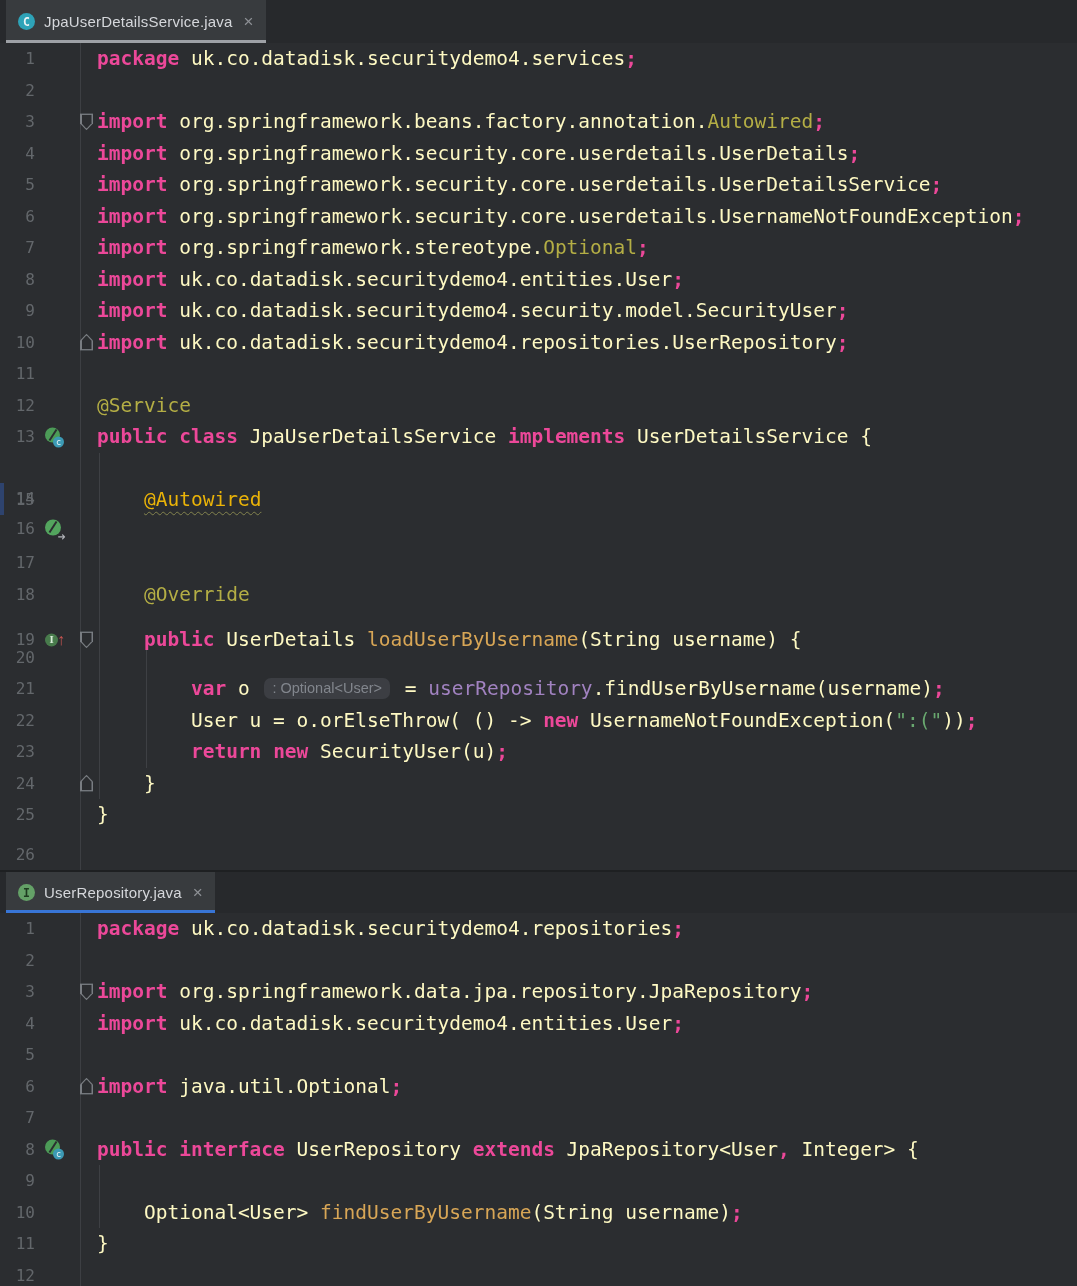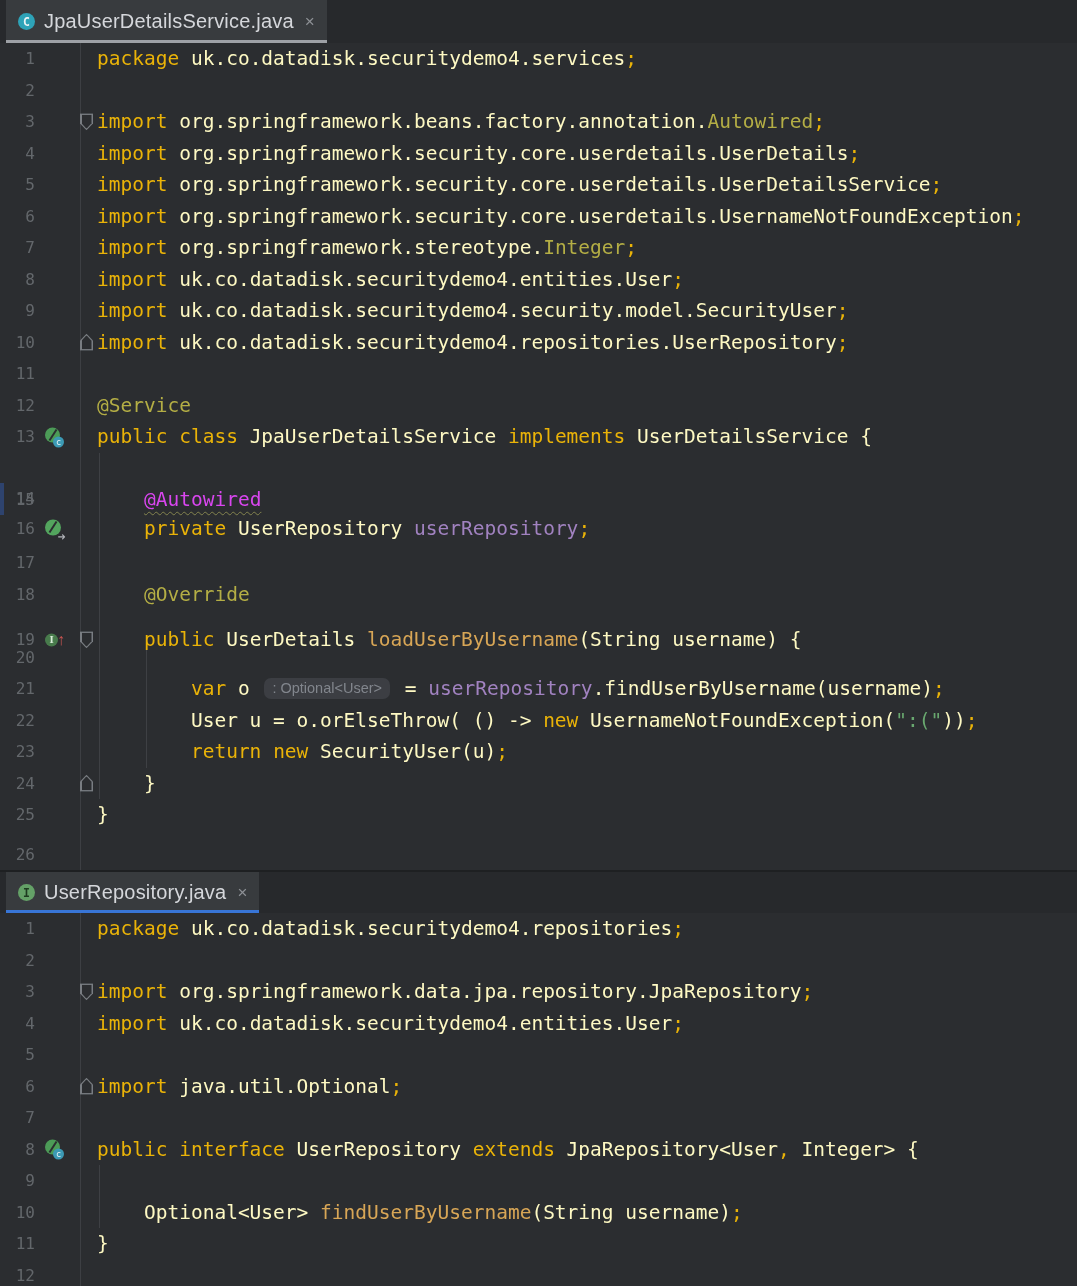"JpaUserDetailsService.java" .tab-label { font-size: 20px -> 15px }
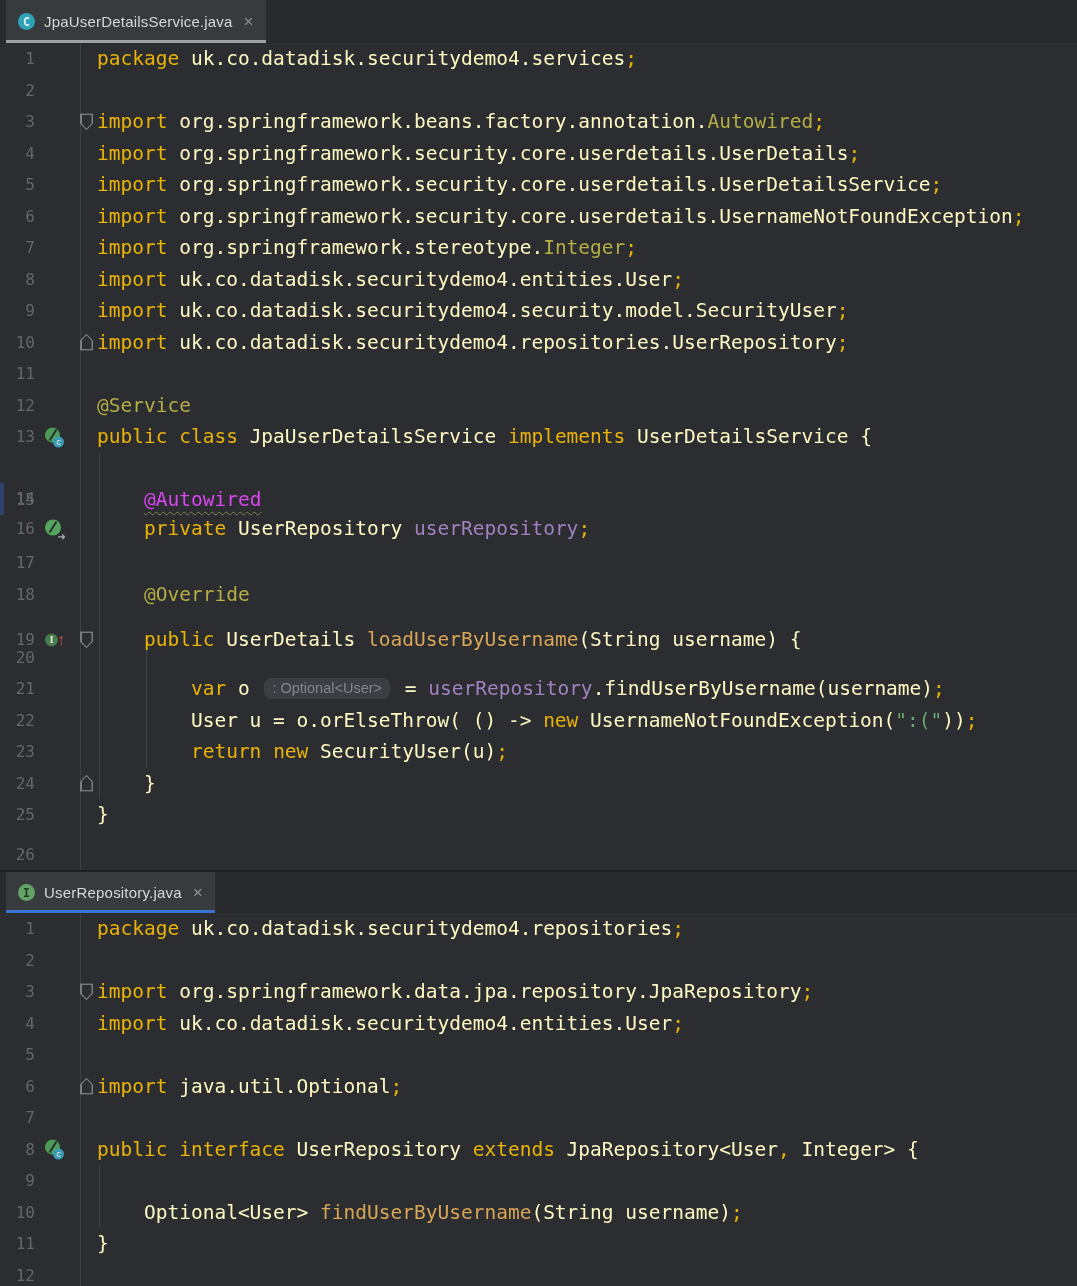"package" .tk-kw { color: #eab308 -> #ec4899; font-weight: none -> bold }
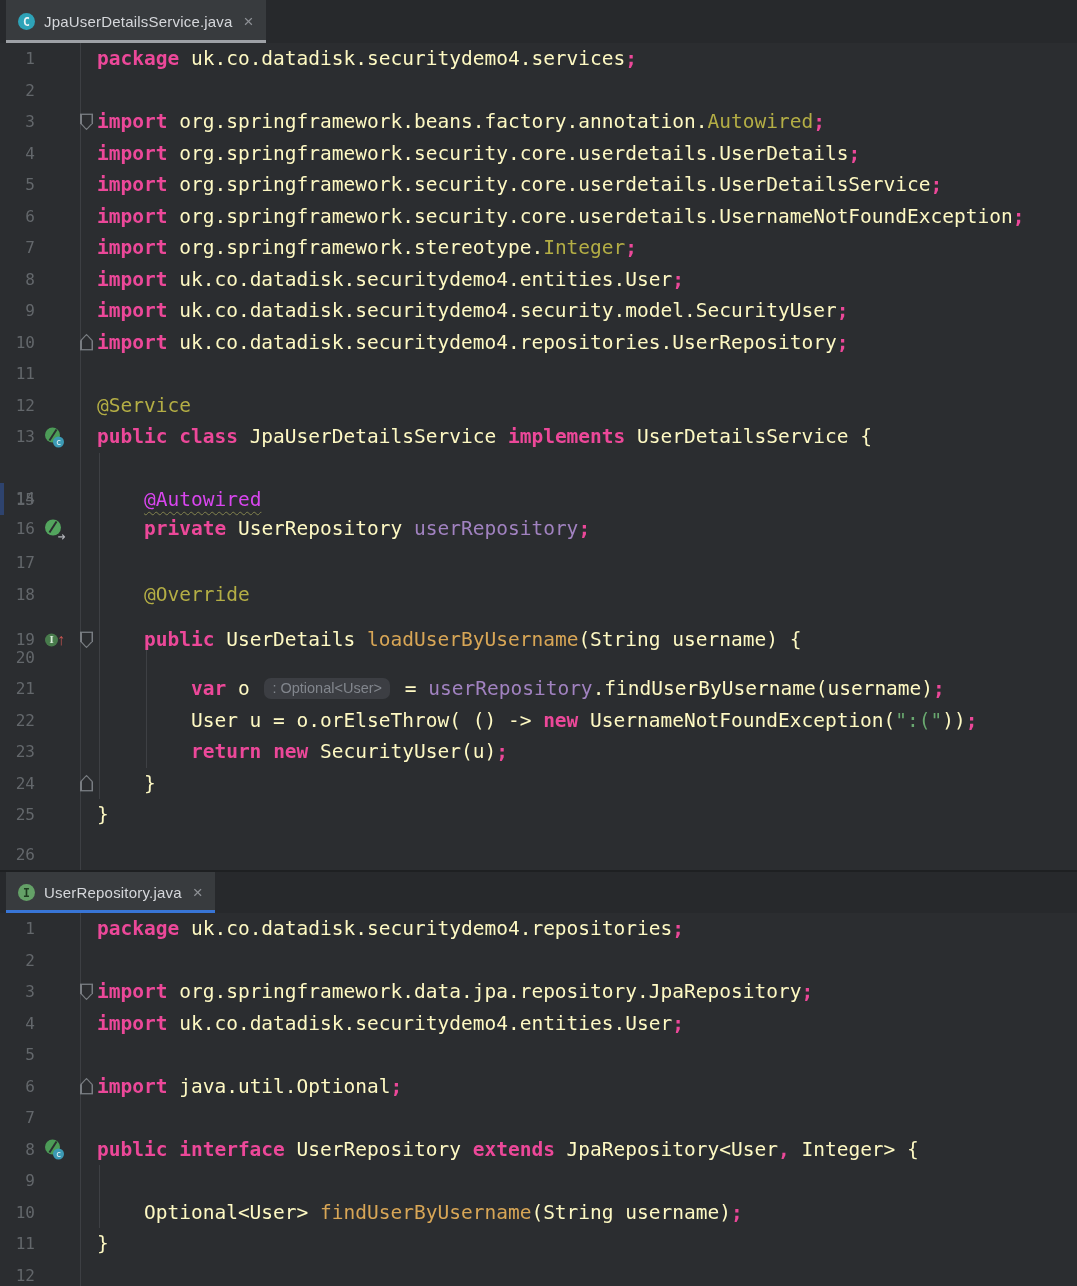"Integer" span.tk-an { text: Integer -> Optional }
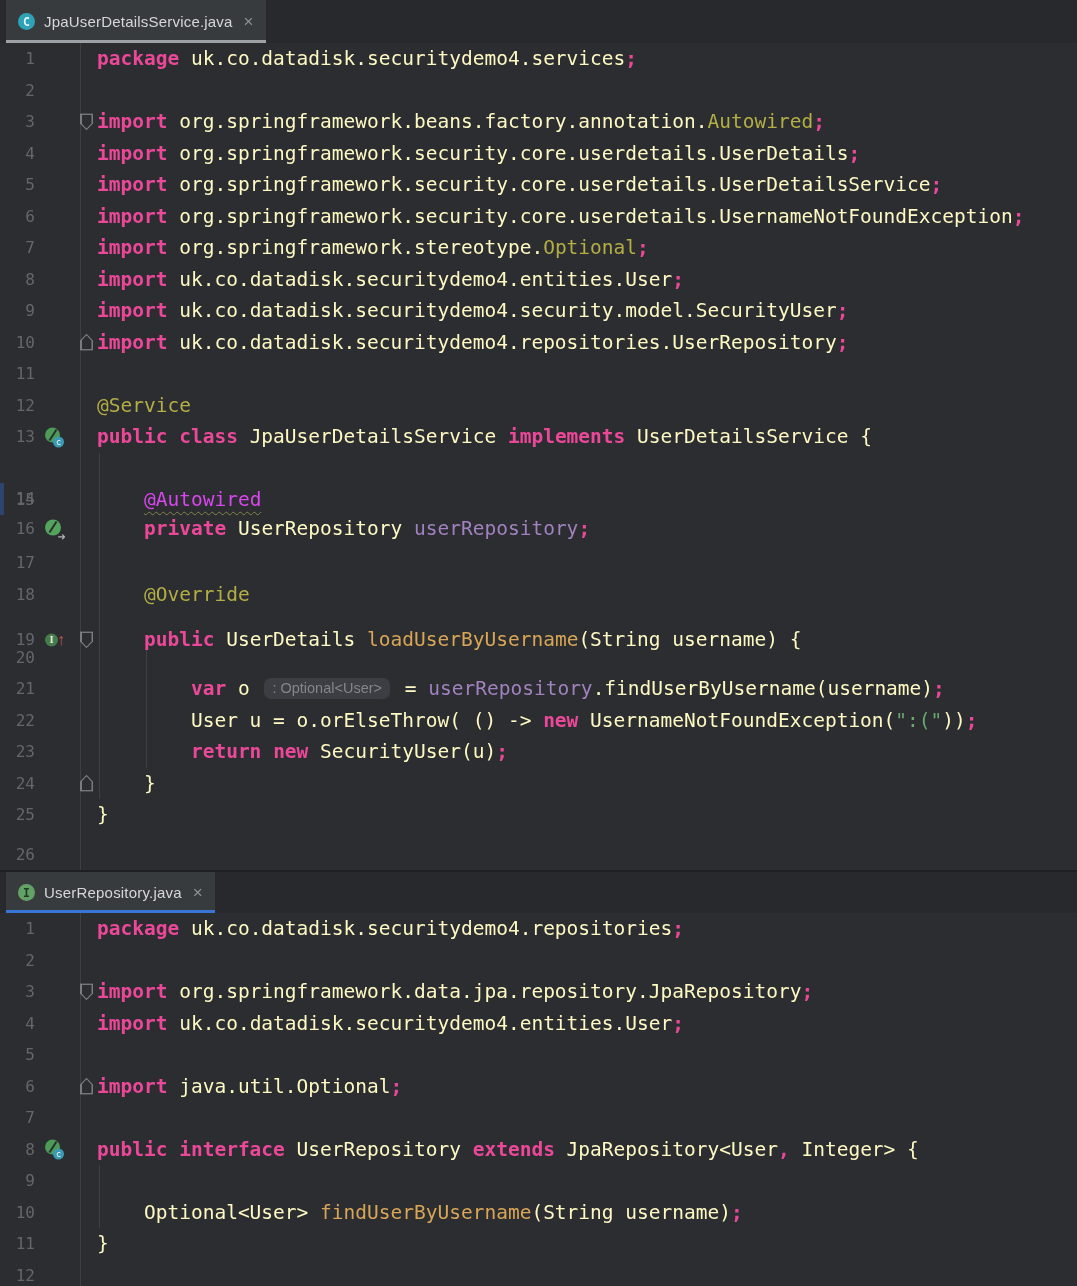"@Autowired" .tk-anw { color: #d946ef -> #eab308 }
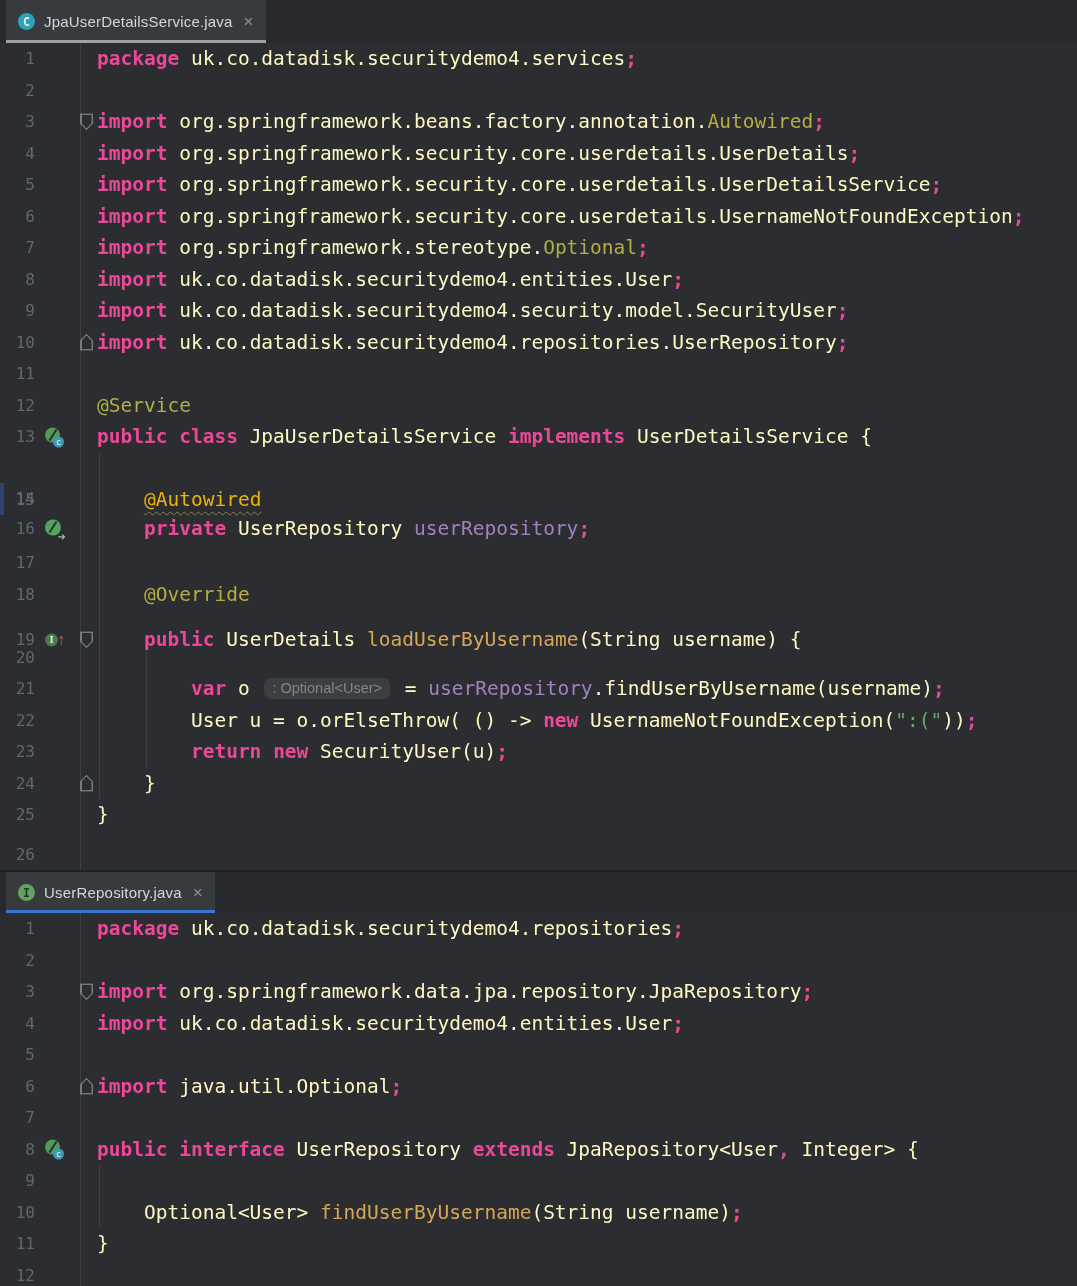"private UserRepository userRepository;" span.codeline { html: <span><span> </span><span>private</span><span> UserRepository </span><span>userRepository</span><span>;</span></span> -> none }
